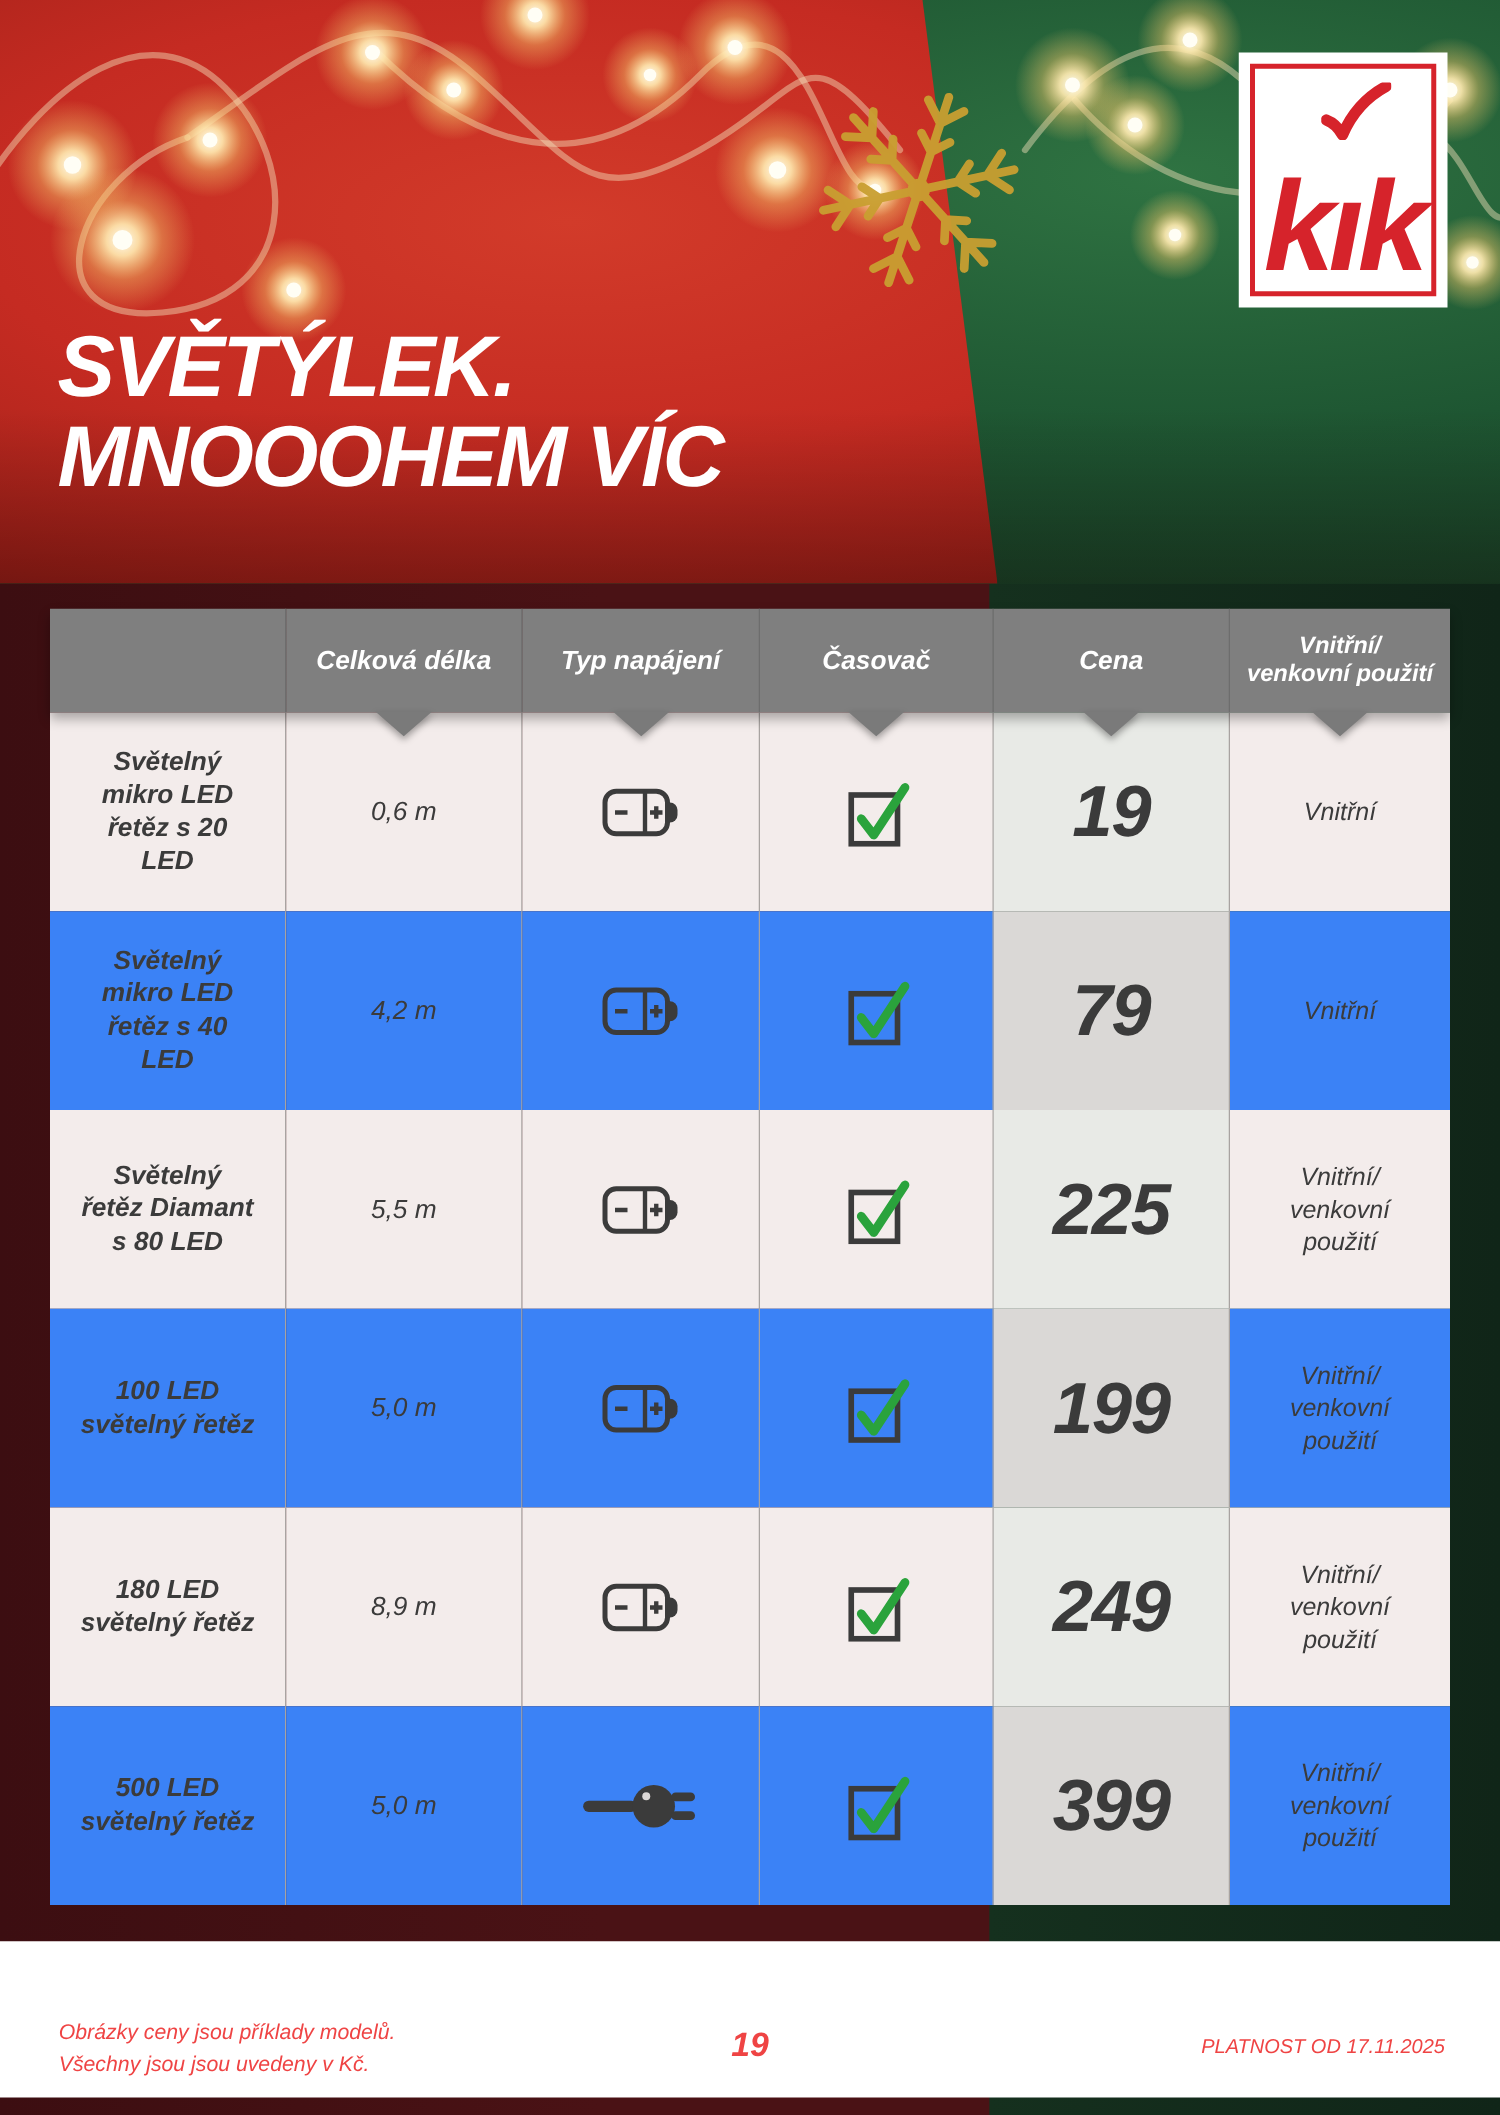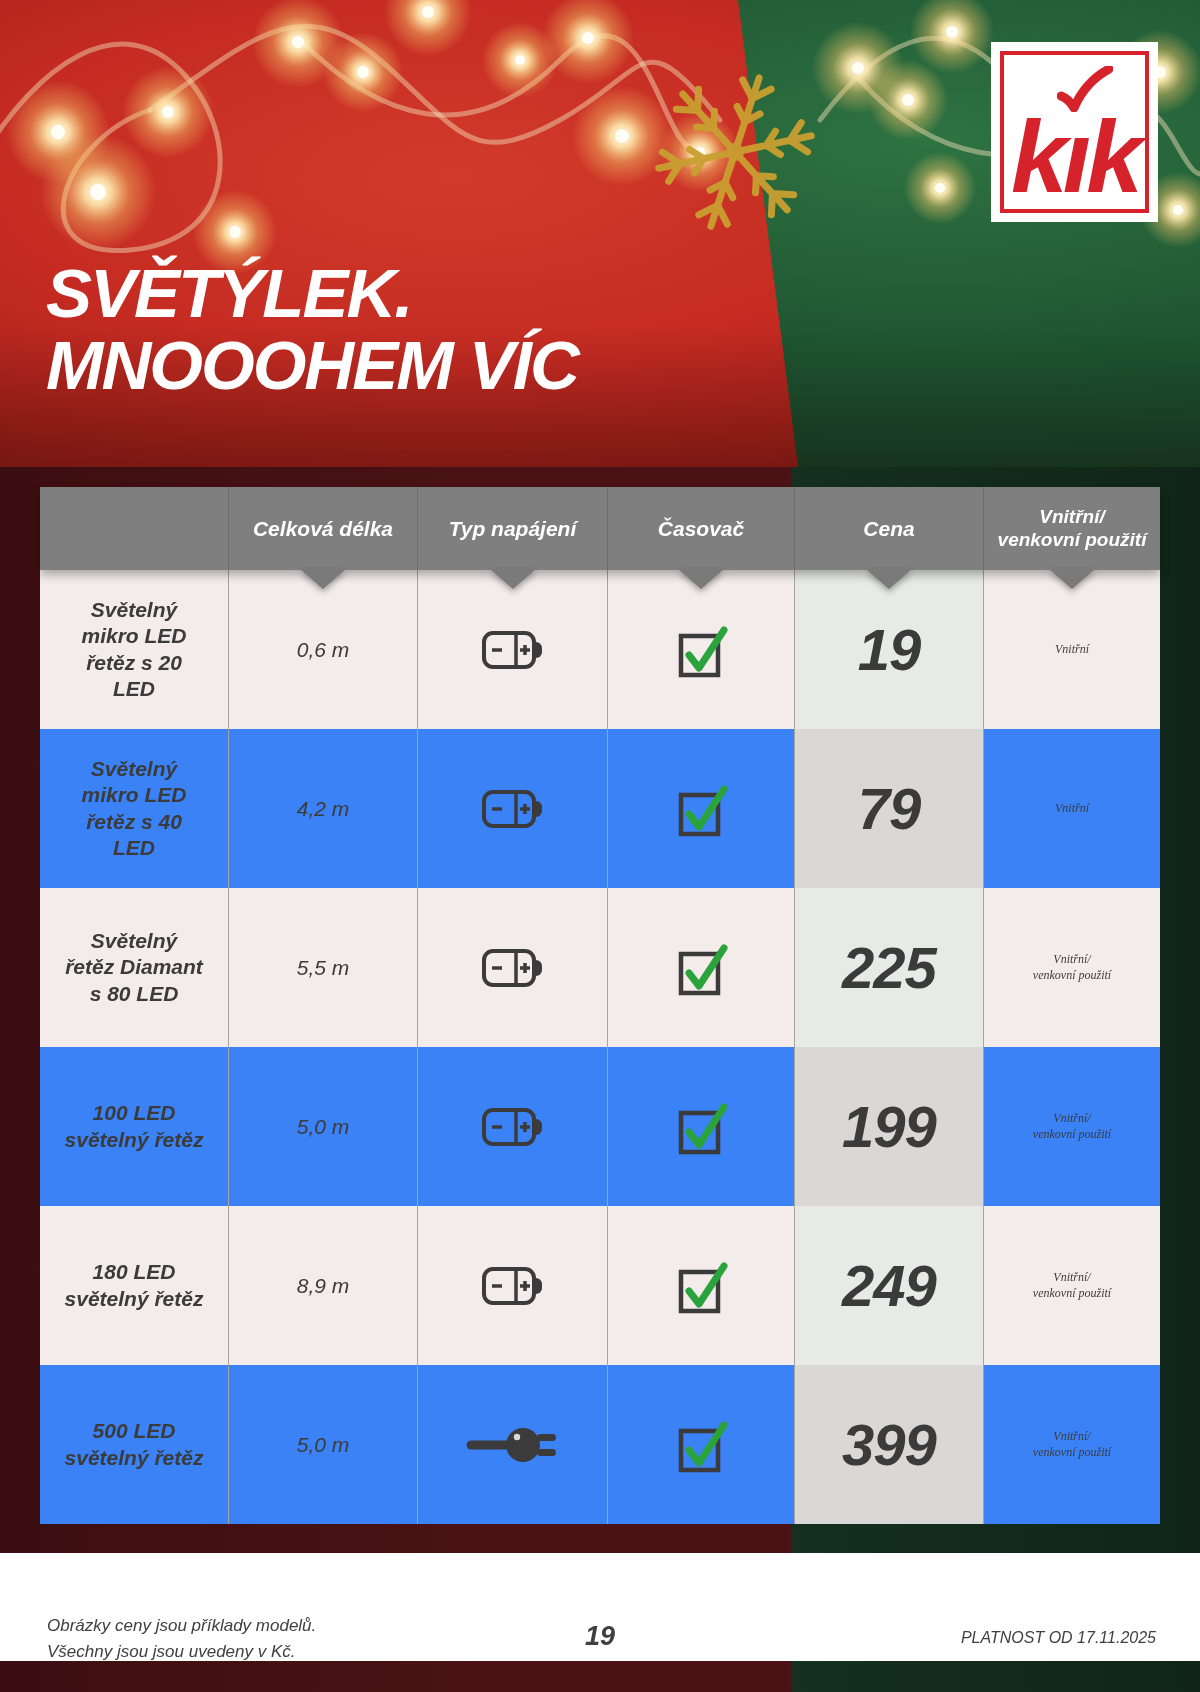"kık" .logo { height: 180px -> 204px }
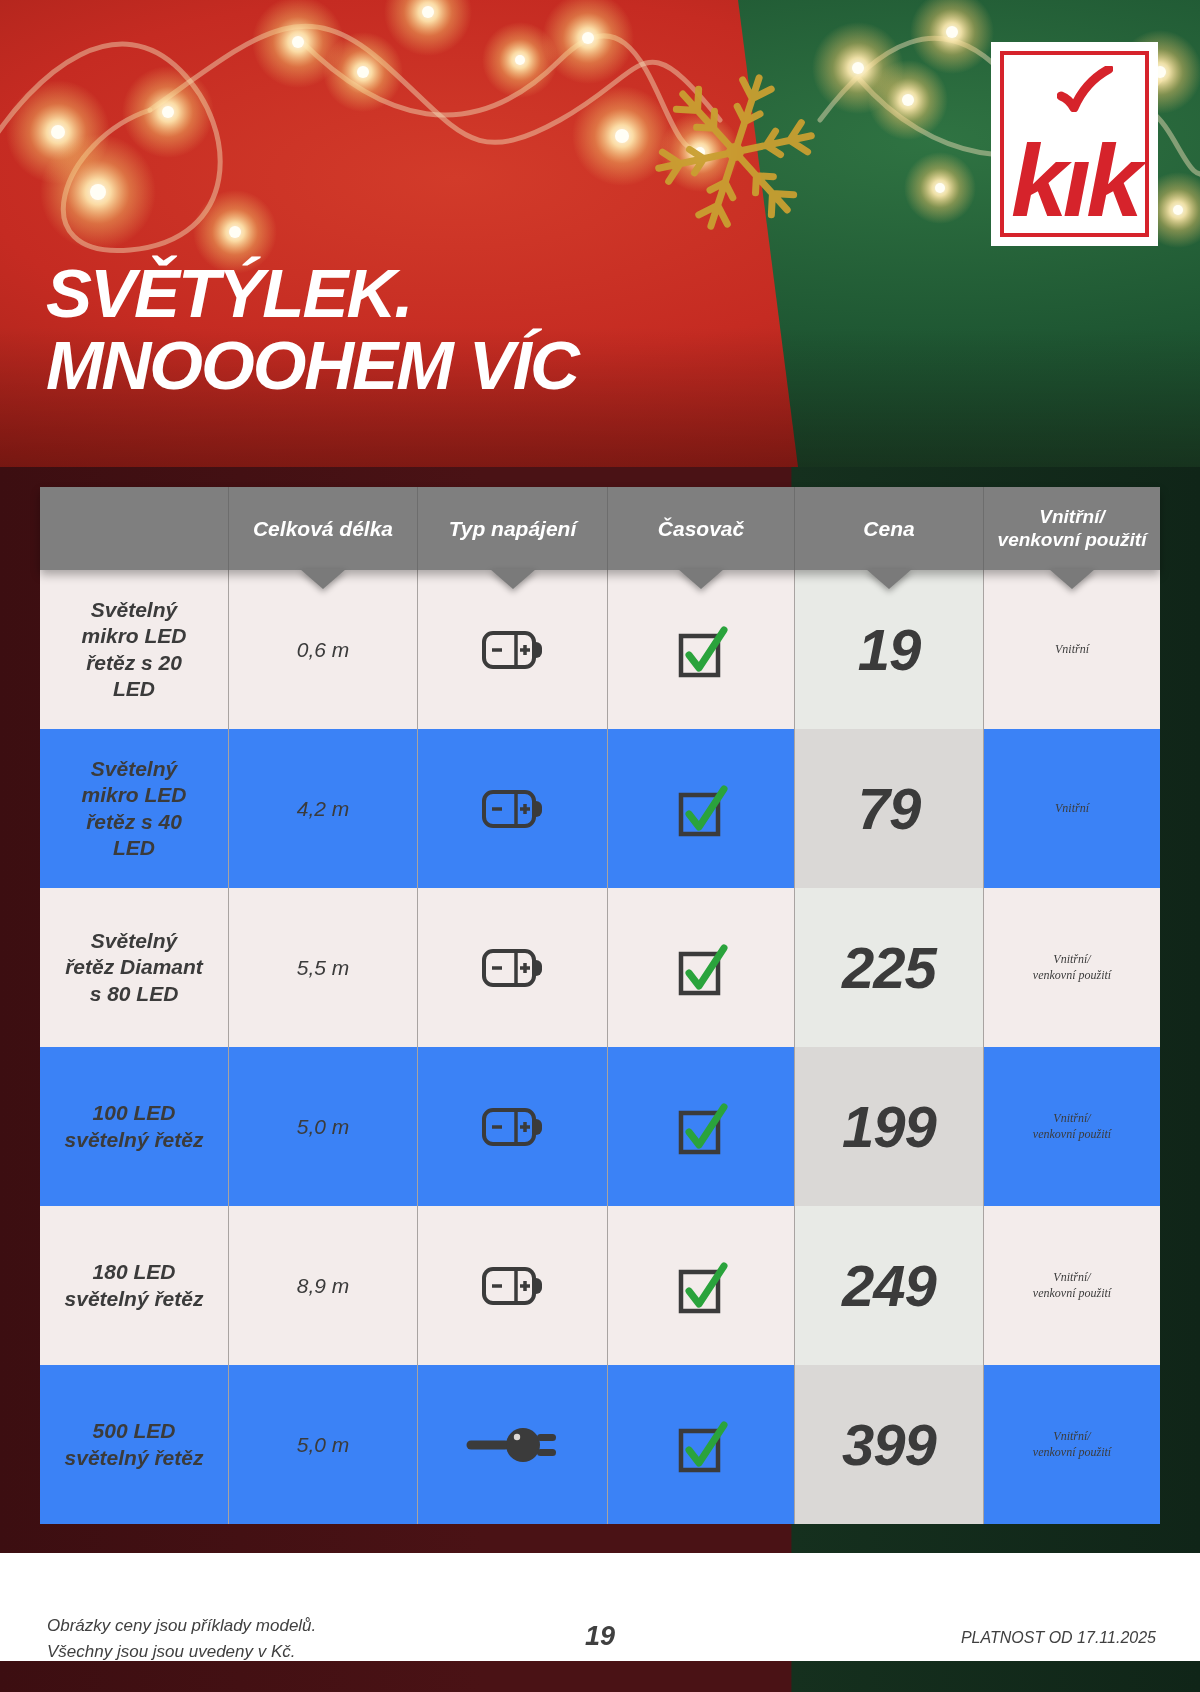"Vnitřní" .usage-cell { font-family: Liberation Serif, serif -> none; font-size: 12px -> 20px }
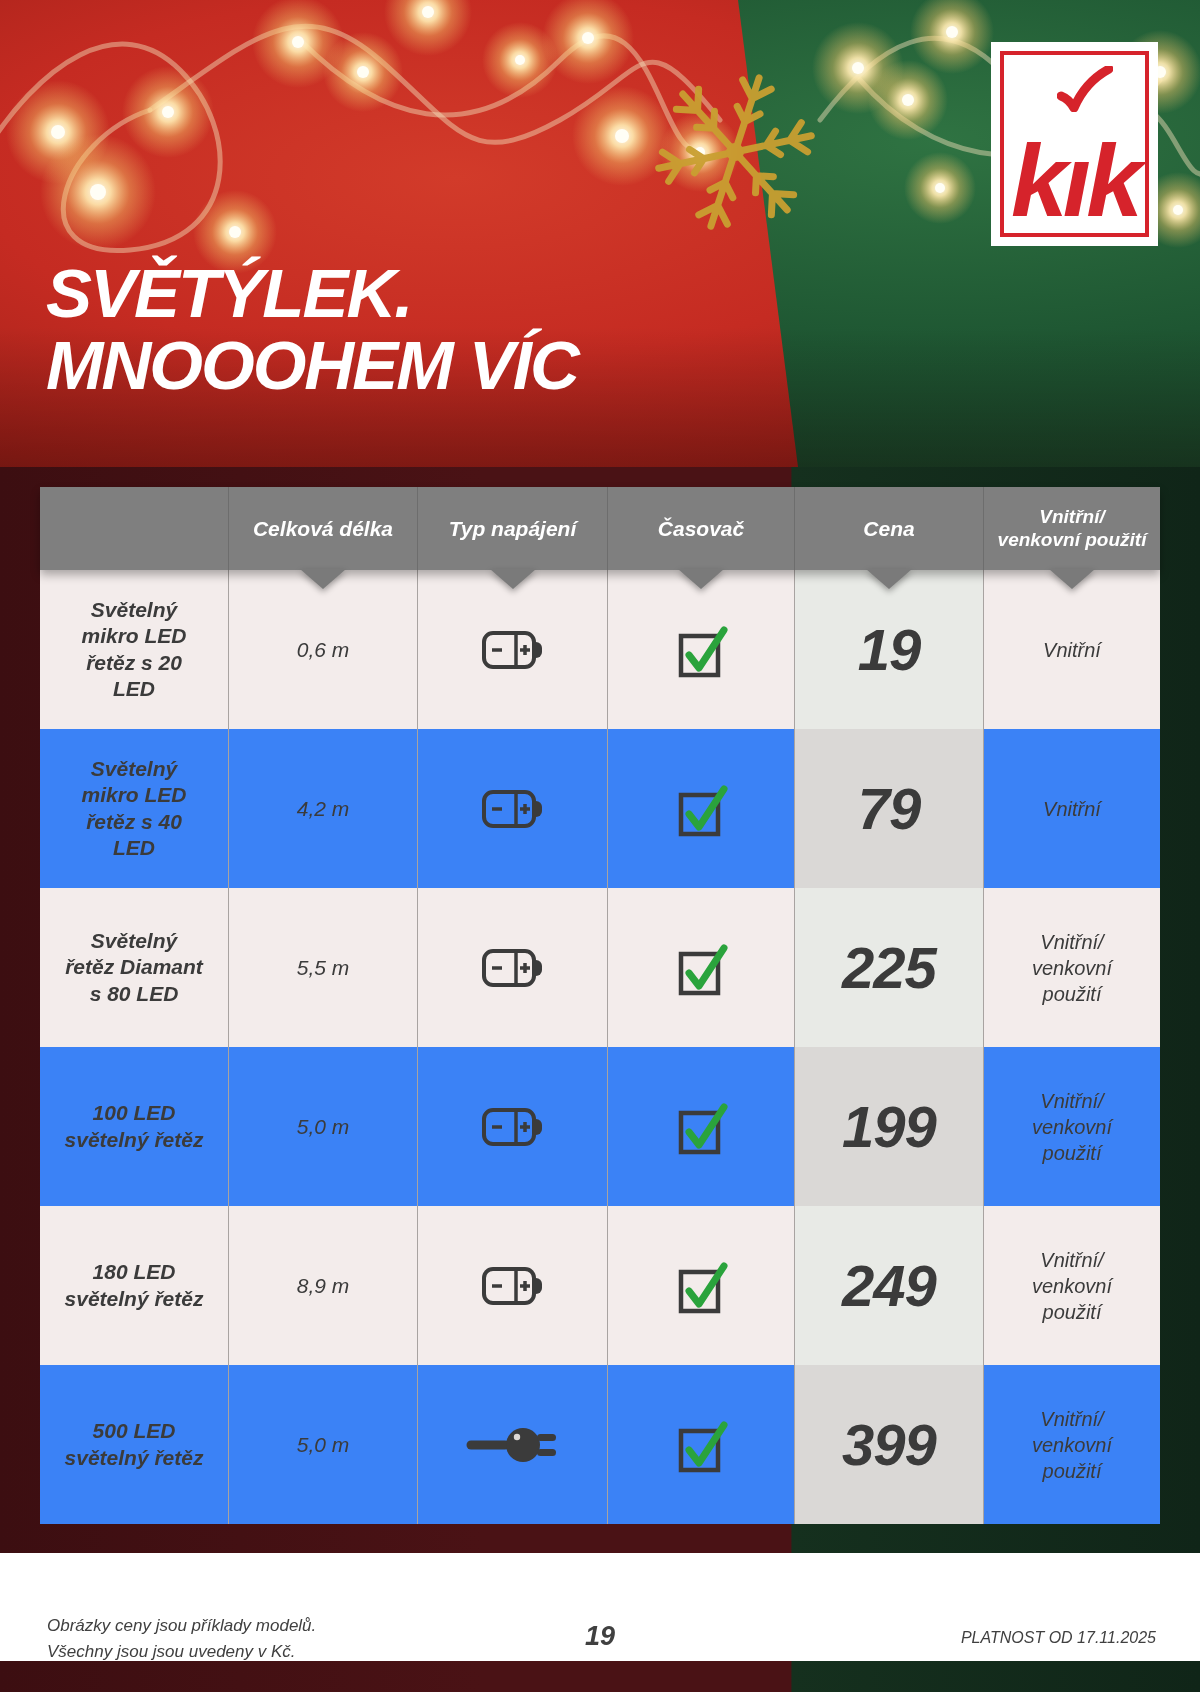"Obrázky ceny jsou příklady modelů." .footer { color: #404040 -> #ef4444; height: 108px -> 125px }
